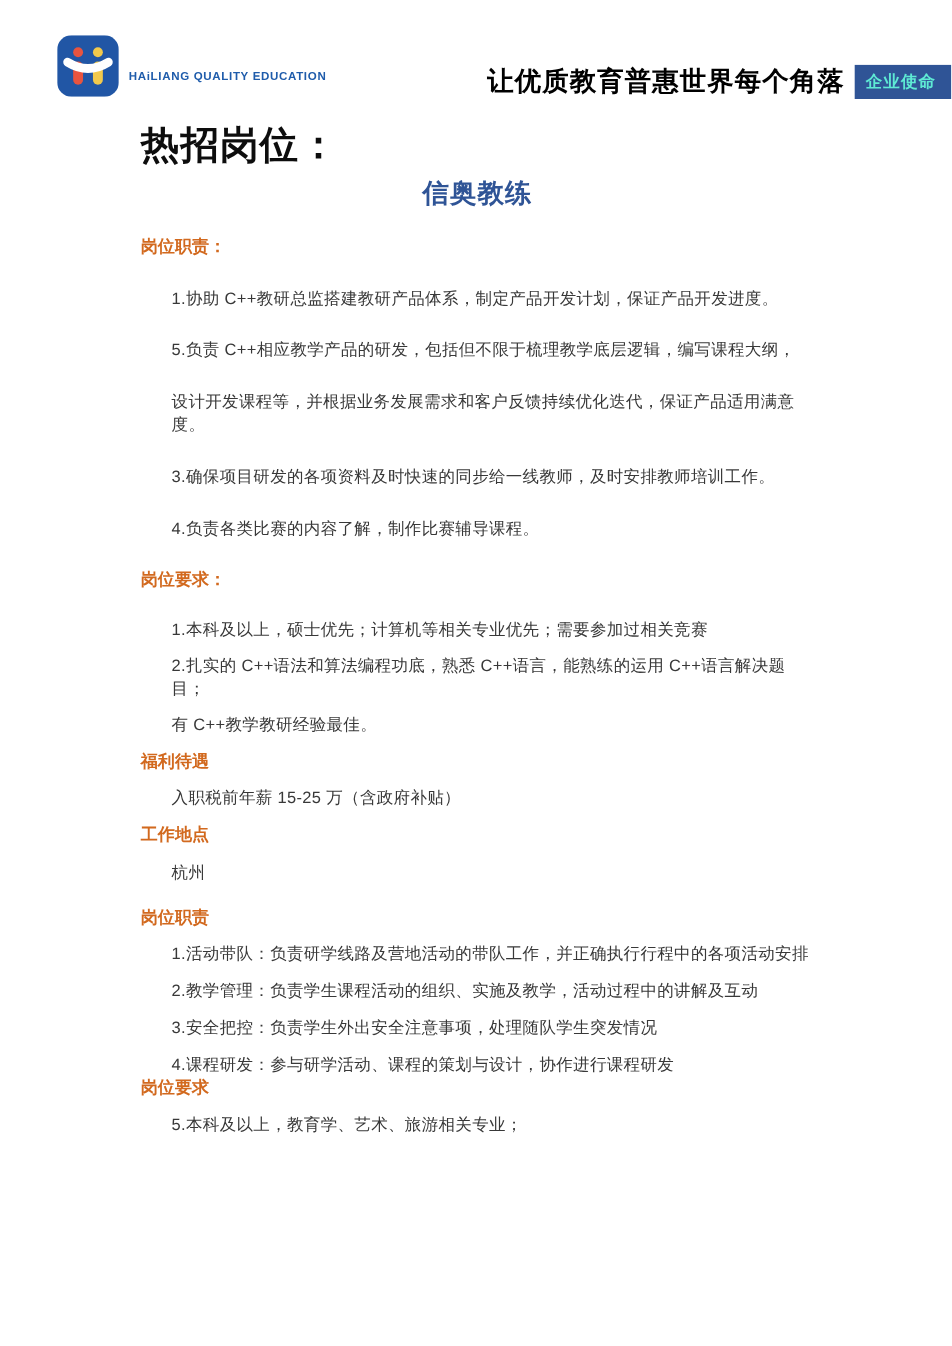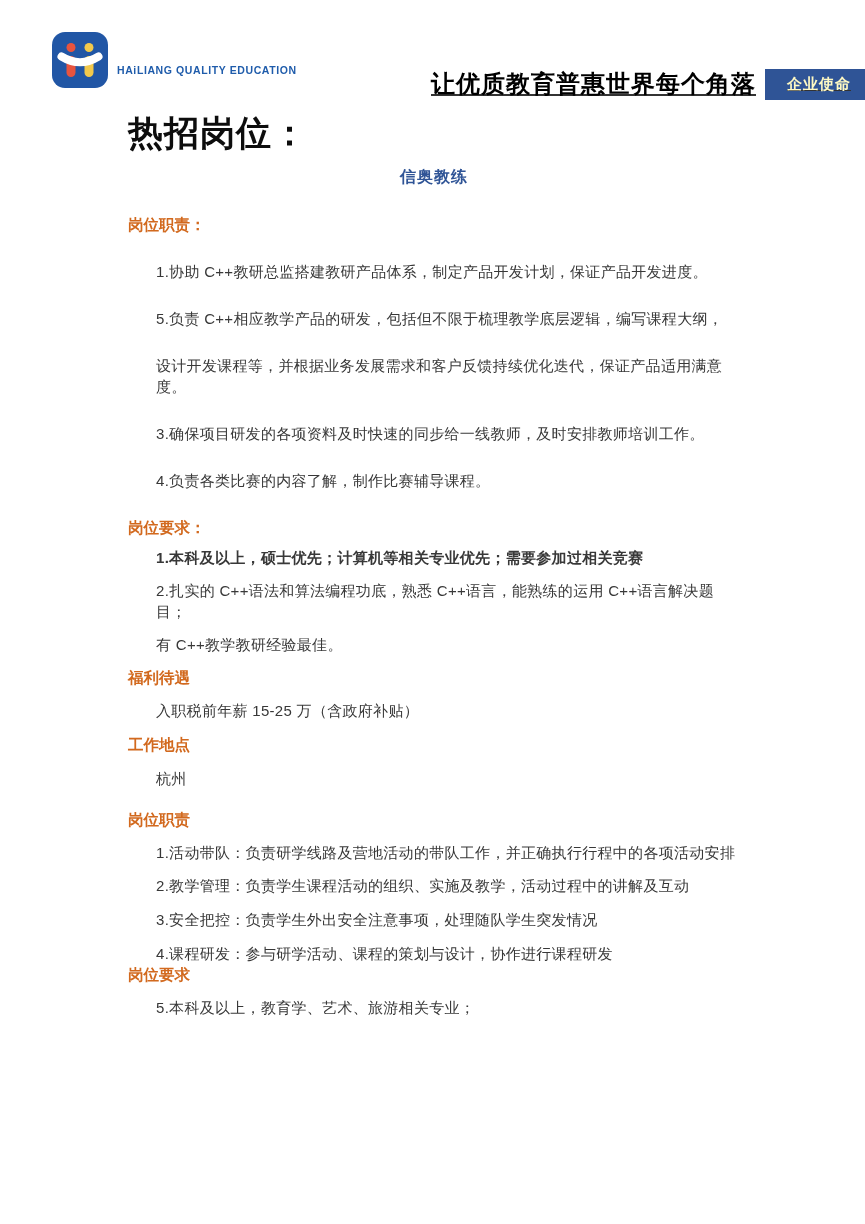"让优质教育普惠世界每个角落" .tagline { text-decoration: underline -> none; top: 68px -> 58px }
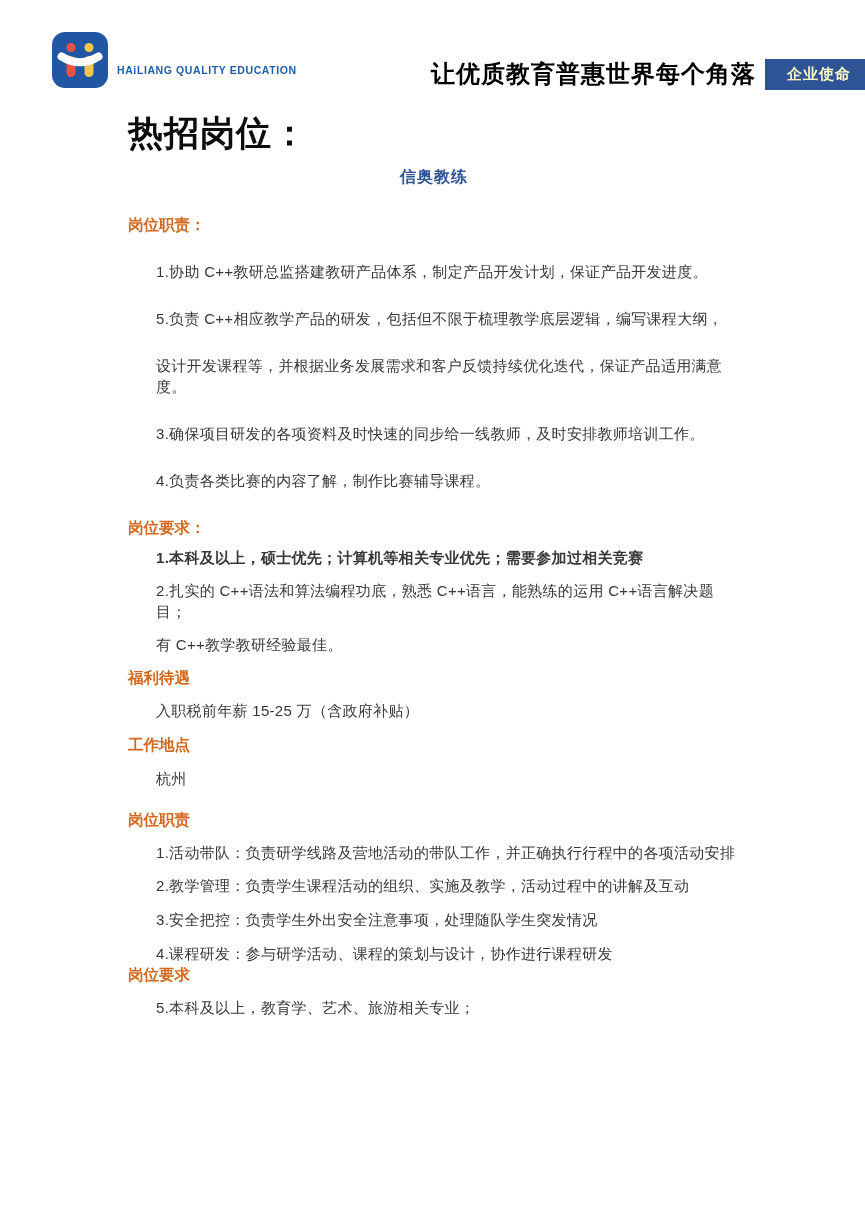"企业使命" .badge { color: #fef9c3 -> #5eead4; padding: 6px 14px 6px 22px -> 6px 14px 6px 10px }
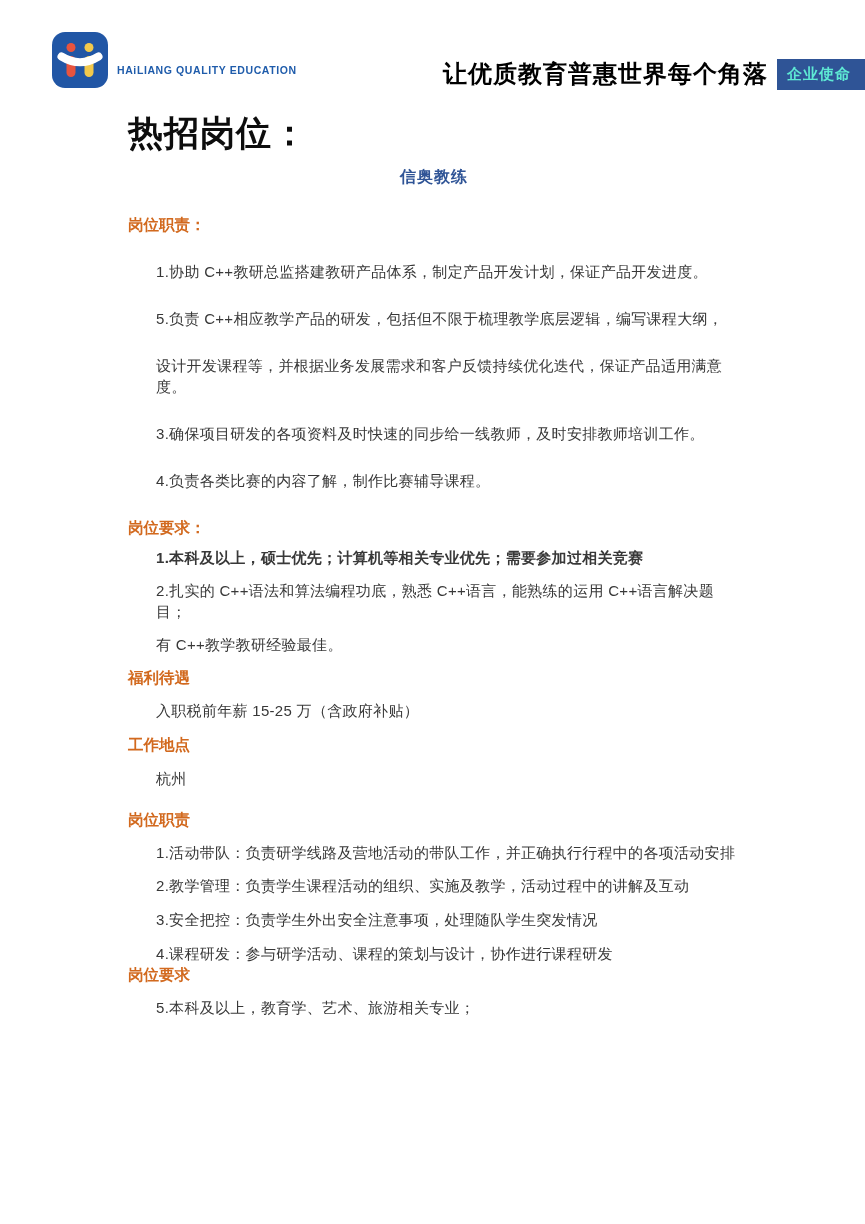"信奥教练" .job-title { font-size: 16px -> 24px }
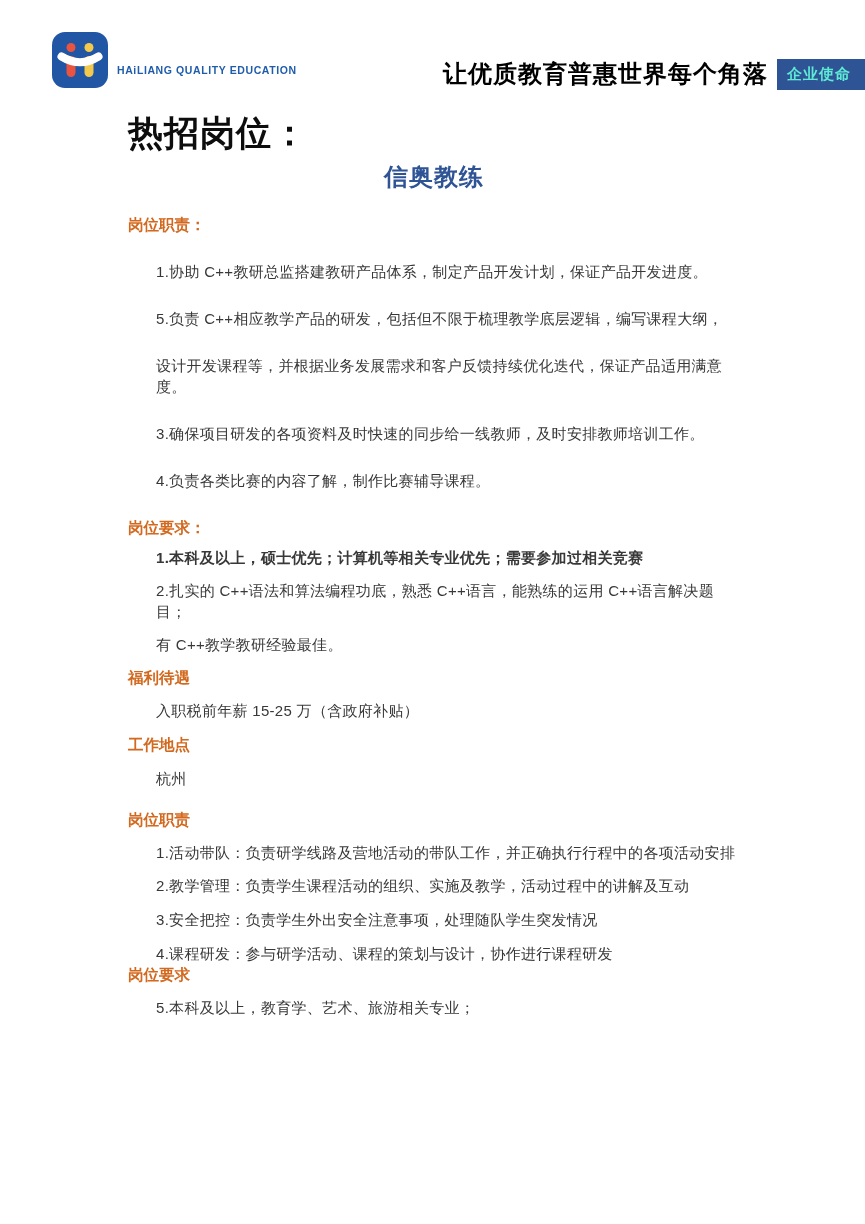"1.本科及以上，硕士优先；计算机等相关专业优先；需要参加过相关竞赛" .mt-24 { font-weight: bold -> none; margin-top: 9px -> 24px }
